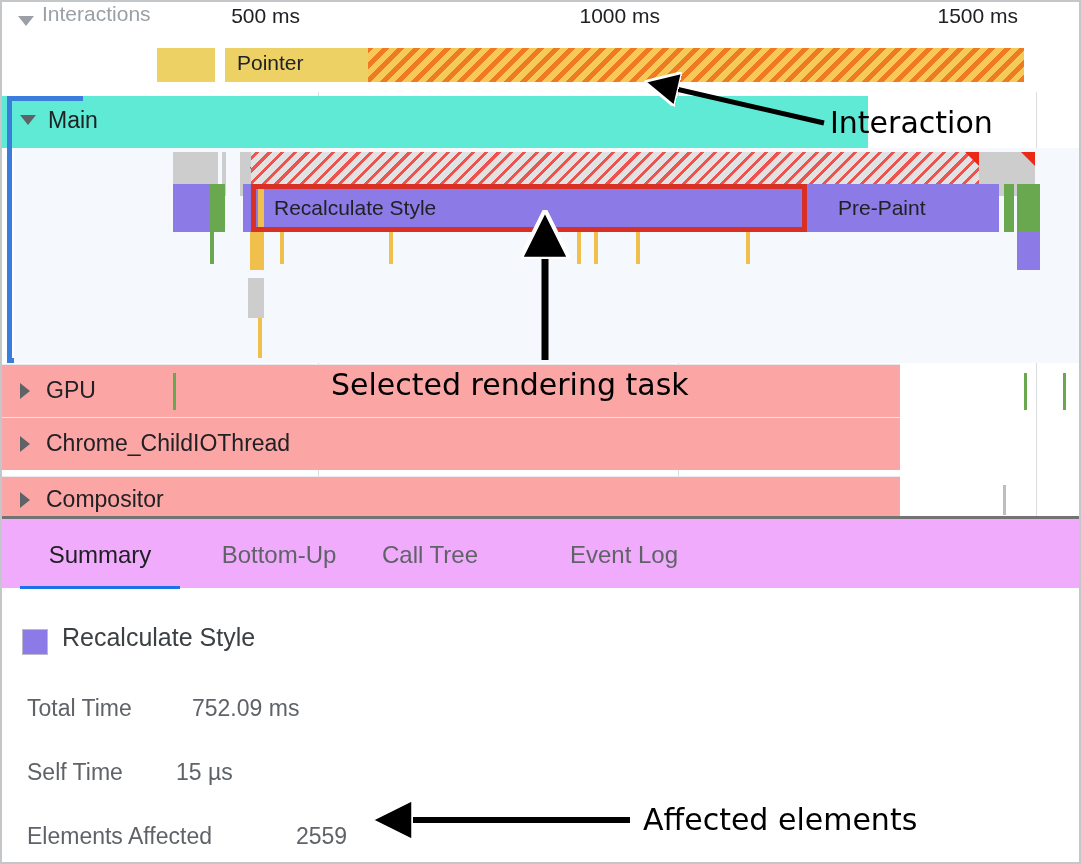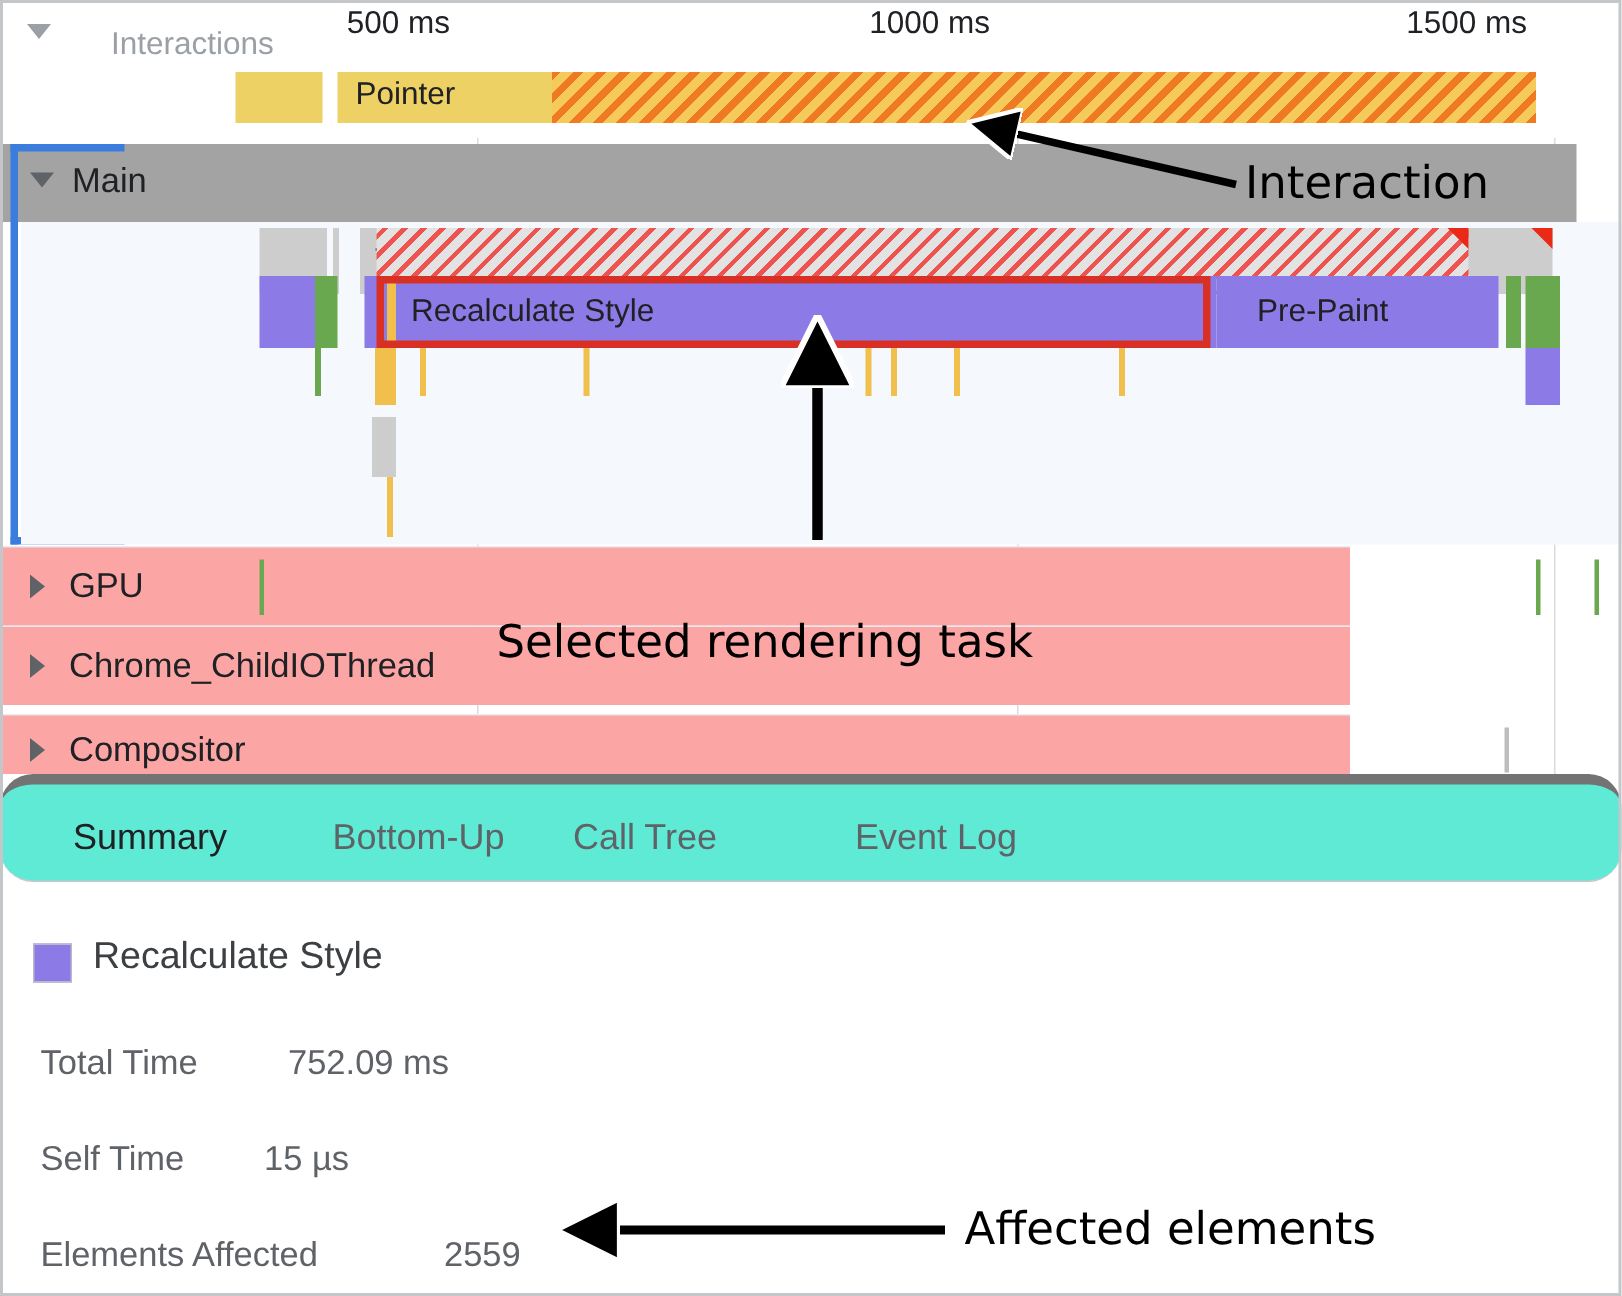"Interactions" .rail-name { margin-left: 32px -> none; top: 18px -> 2px }
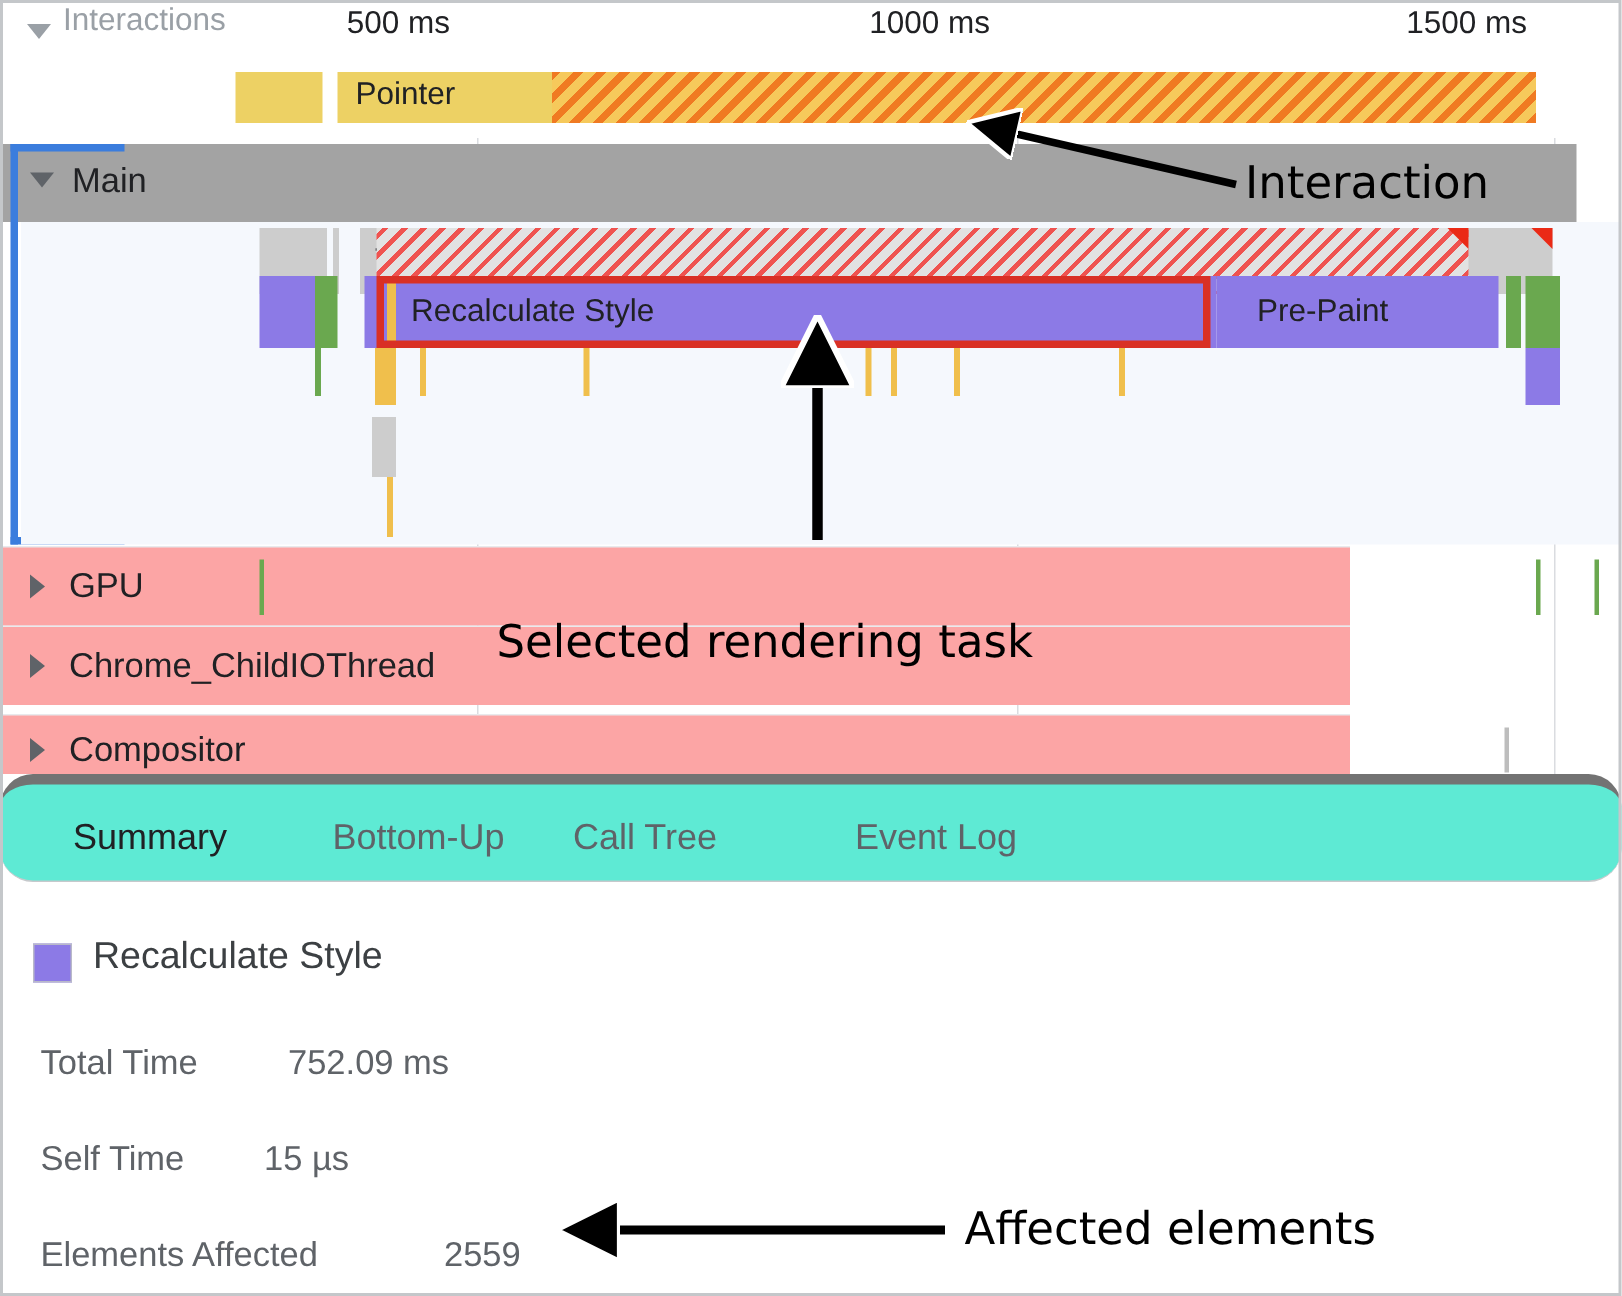"Main" .main-header { background: #a3a3a3 -> #5eead4; width: 1051px -> 868px }
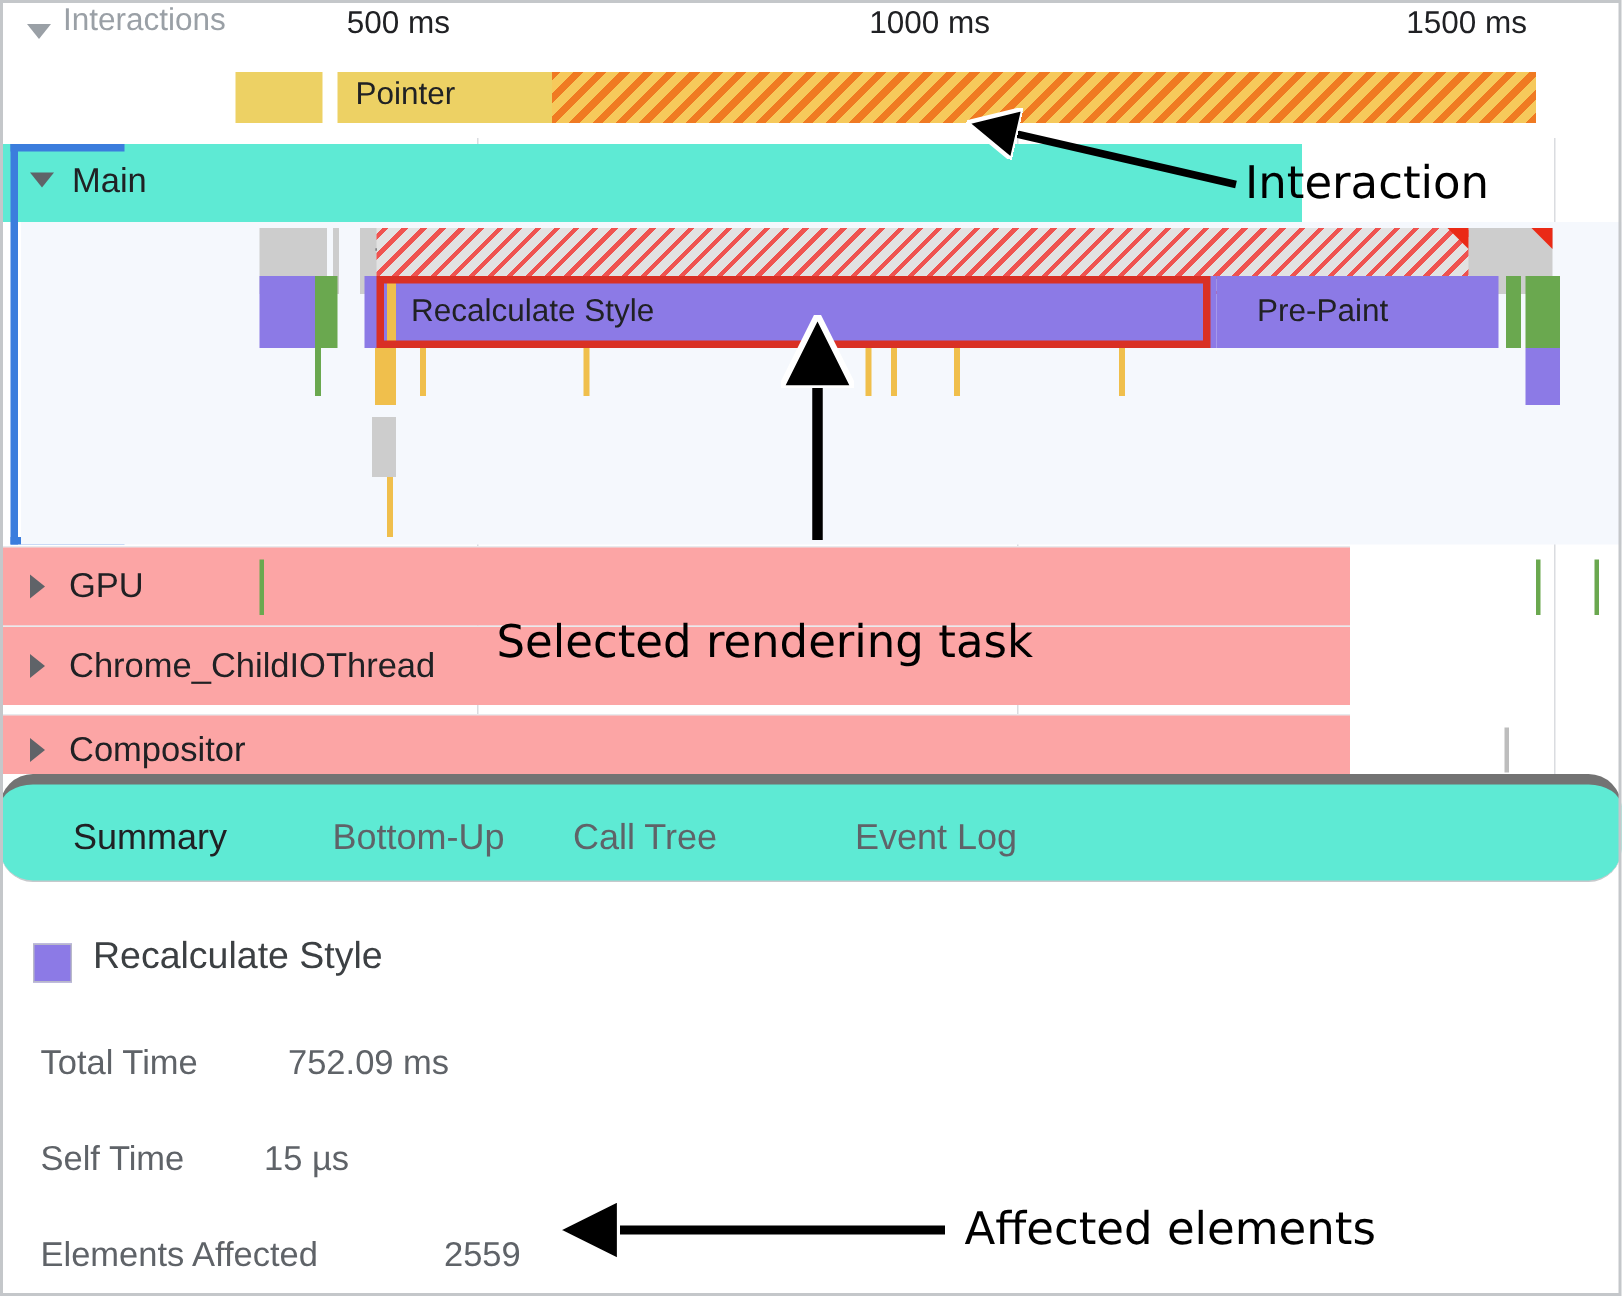"Selected rendering task" div.anno-text { margin-top: 44px -> none }
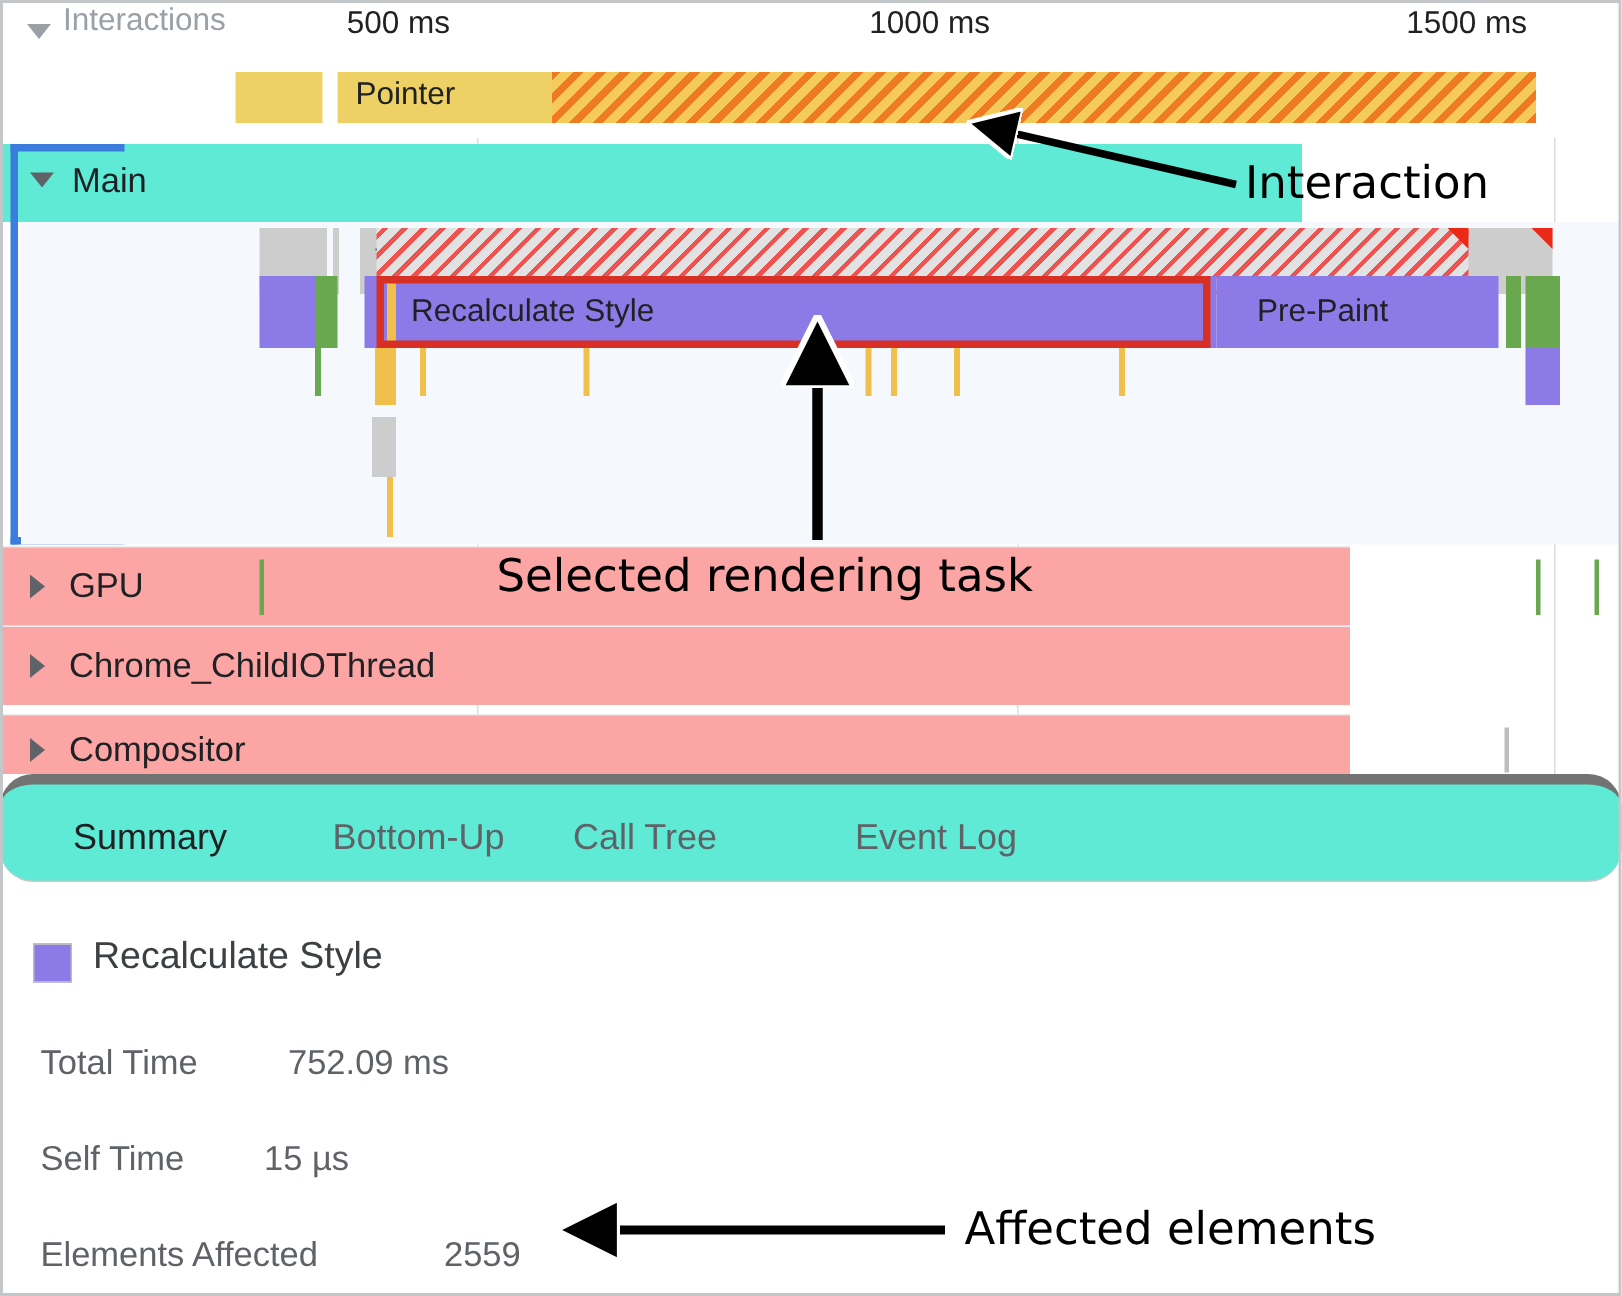"Summary" .tabbar { background: #5eead4 -> #f0abfc; border-radius: 22px -> none; border-top: 7px solid #737373 -> 3px solid #737373 }
